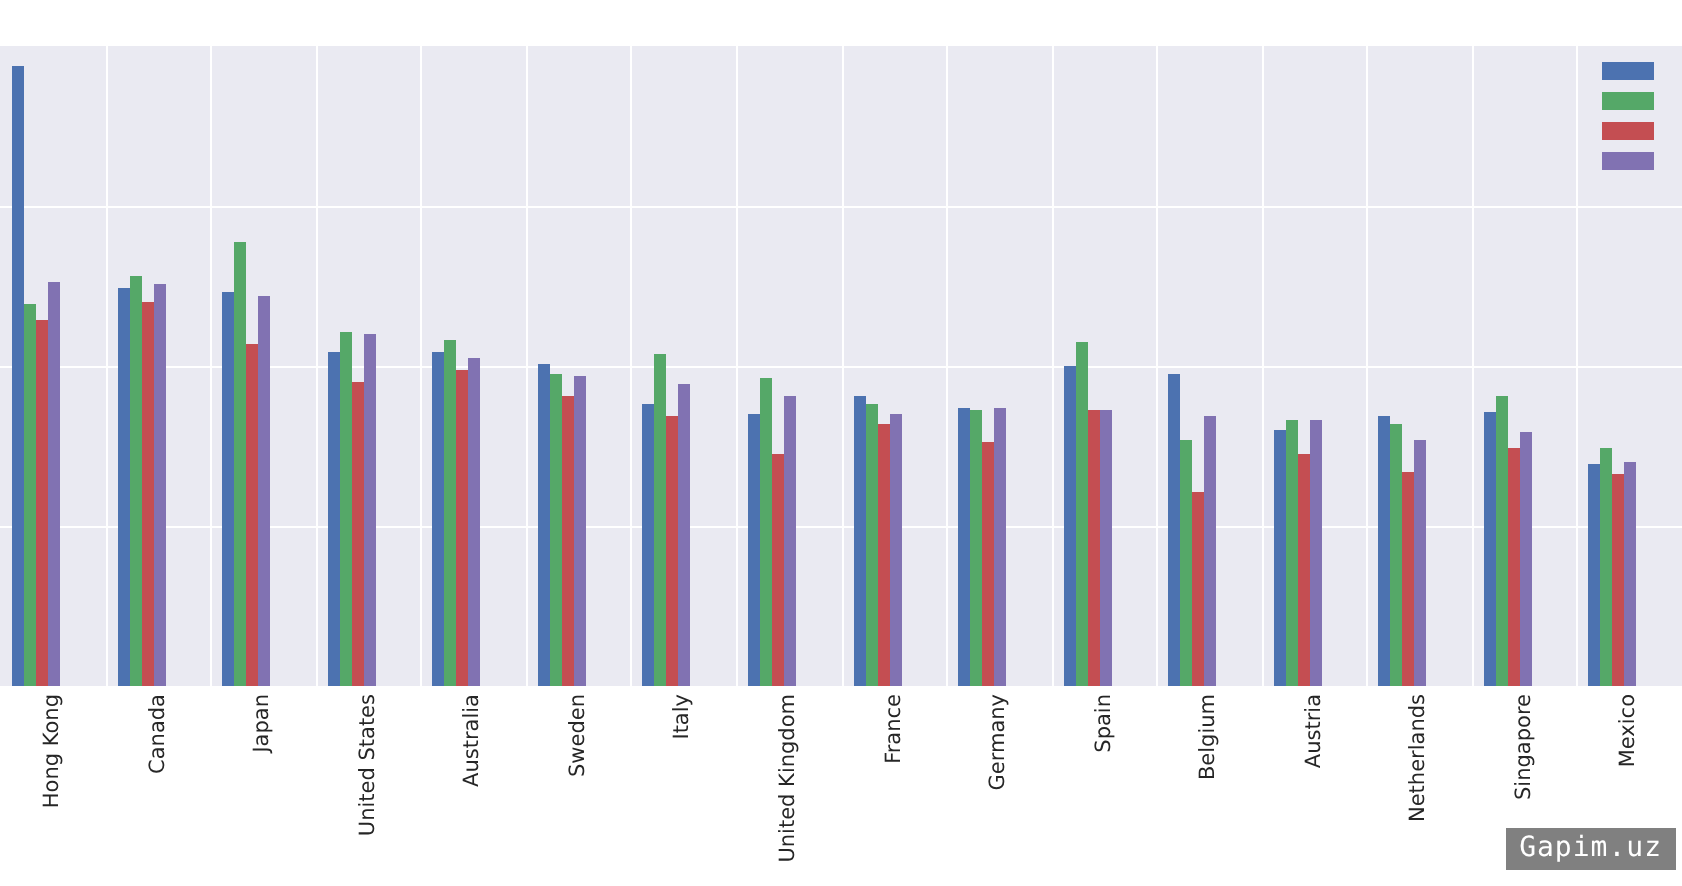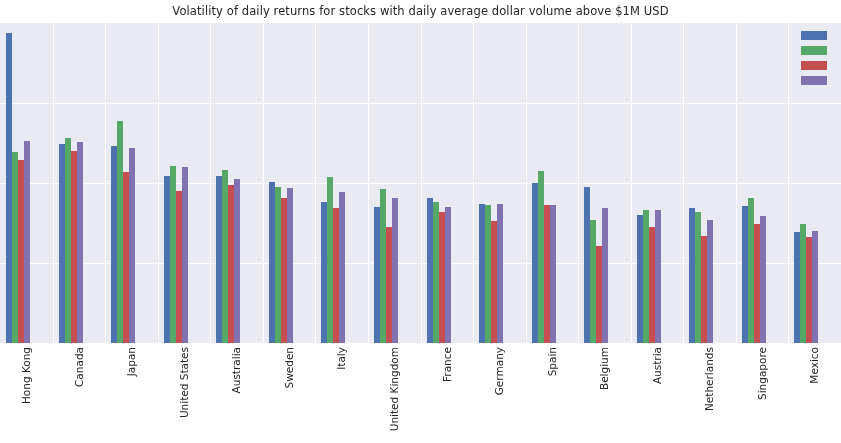"Volatility of daily returns for" div { html: <div>Volatility of daily returns for stocks with daily average dollar volume above $1M USD</div> -> none }
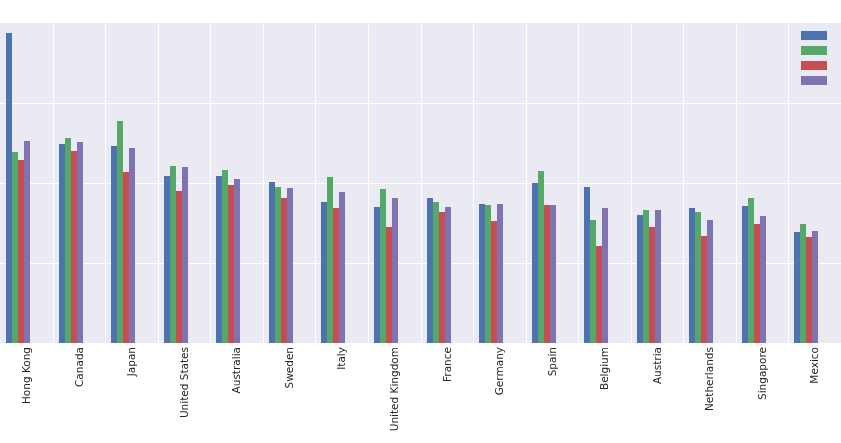"Gapim.uz" div { html: none -> <div>Gapim.uz</div> }
